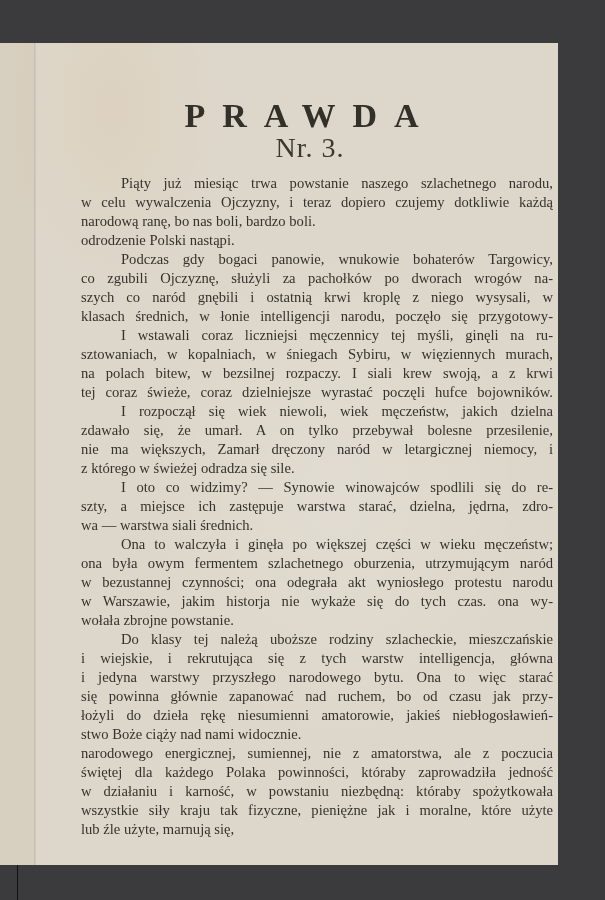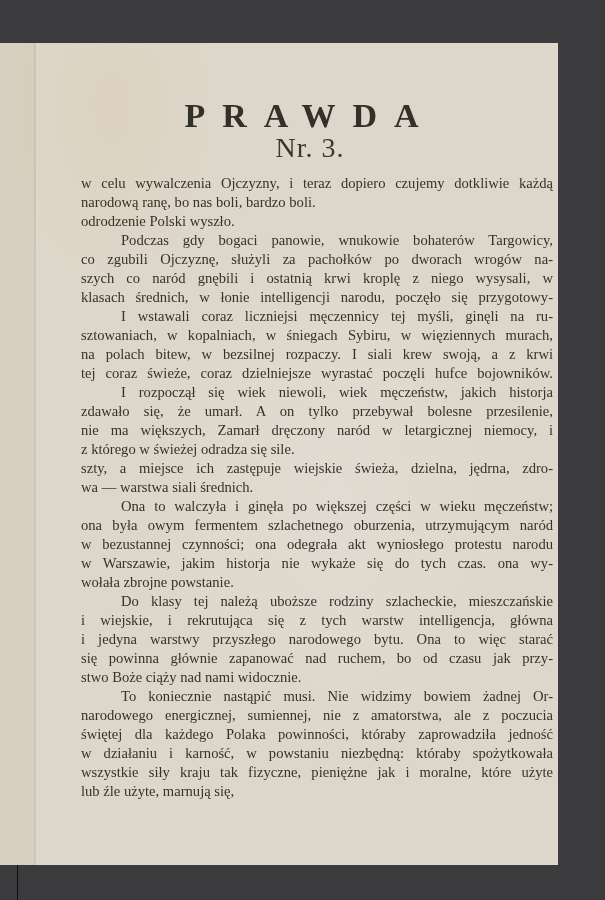"Piąty już miesiąc trwa powstanie" span.line { html: none -> <span>Piąty już miesiąc trwa powstanie naszego szlachetnego narodu,</span> }
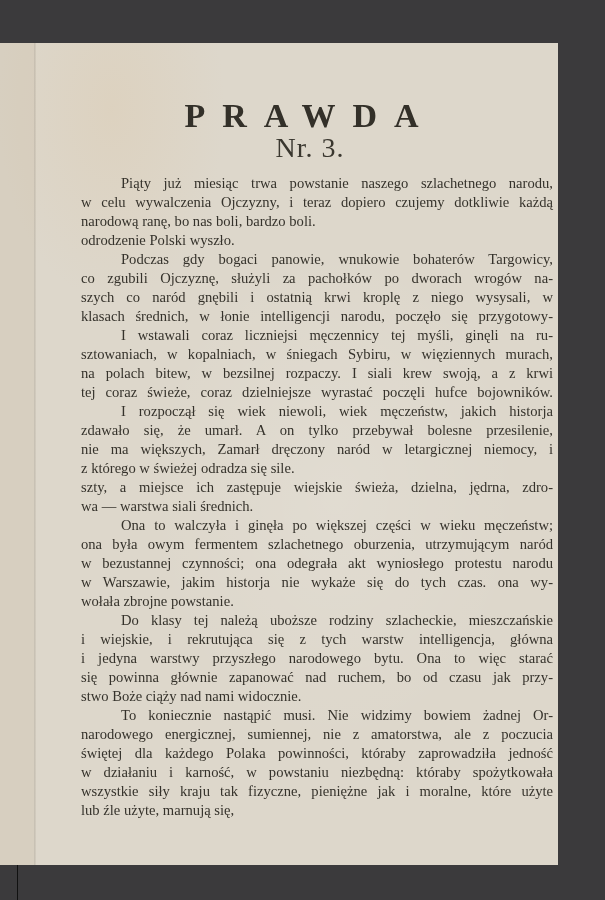"odrodzenie Polski wyszło." span.line { text: wyszło -> nastąpi }
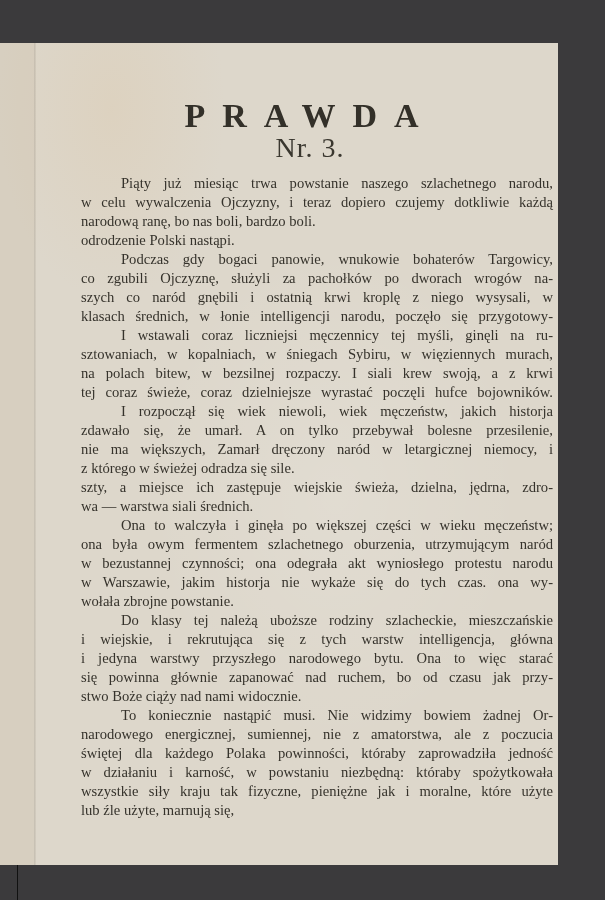"I rozpoczął się wiek niewoli," span.line { text: historja -> dzielna }
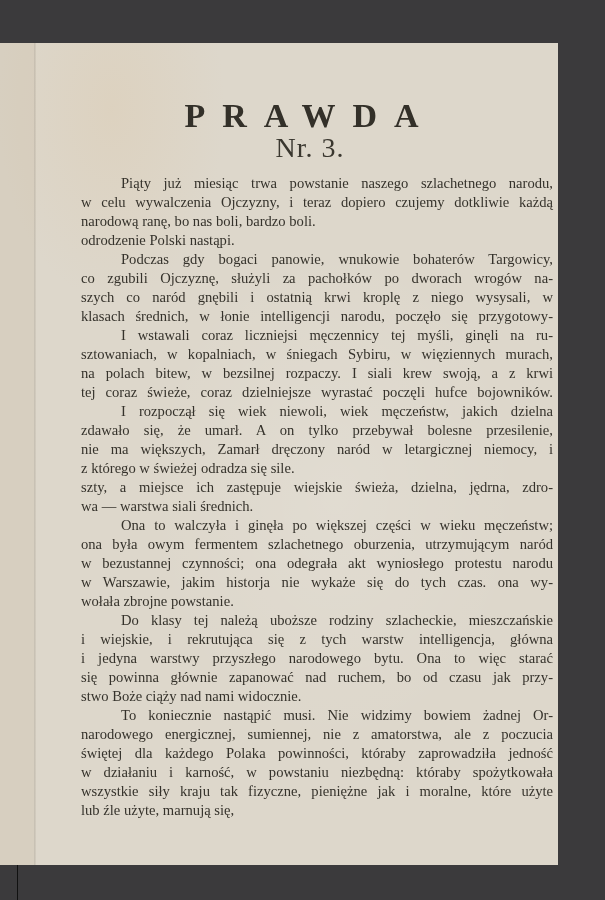"I oto co widzimy? —" span.line { html: none -> <span>I oto co widzimy? — Synowie winowajców spodlili się do re-</span> }
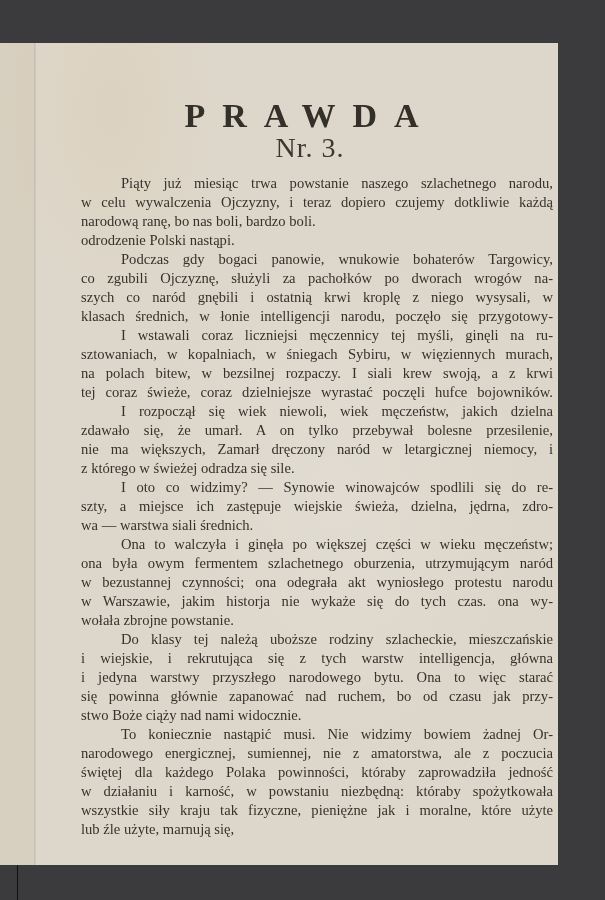"szty, a miejsce ich zastępuje" span.line { text: wiejskie świeża -> warstwa starać }
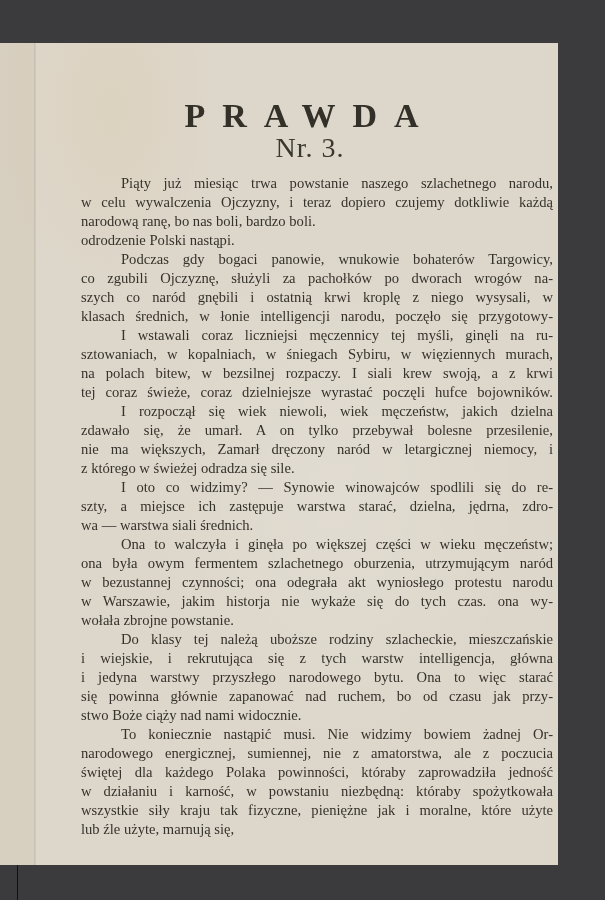"łożyli do dzieła rękę niesumienni" span.line { html: none -> <span>łożyli do dzieła rękę niesumienni amatorowie, jakieś niebłogosławień-</span> }
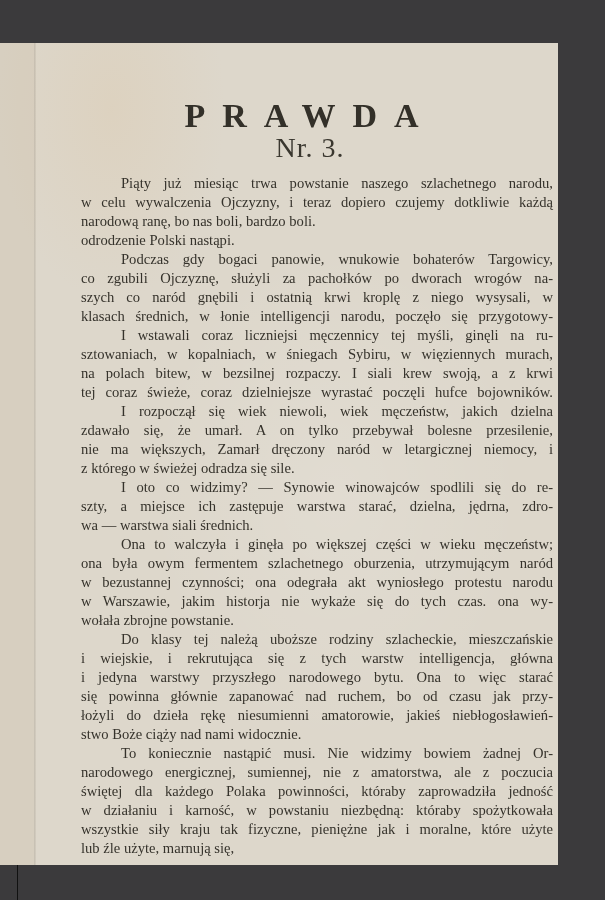"To koniecznie nastąpić musi. Nie" span.line { html: <span>To koniecznie nastąpić musi. Nie widzimy bowiem żadnej Or-</span> -> none }
